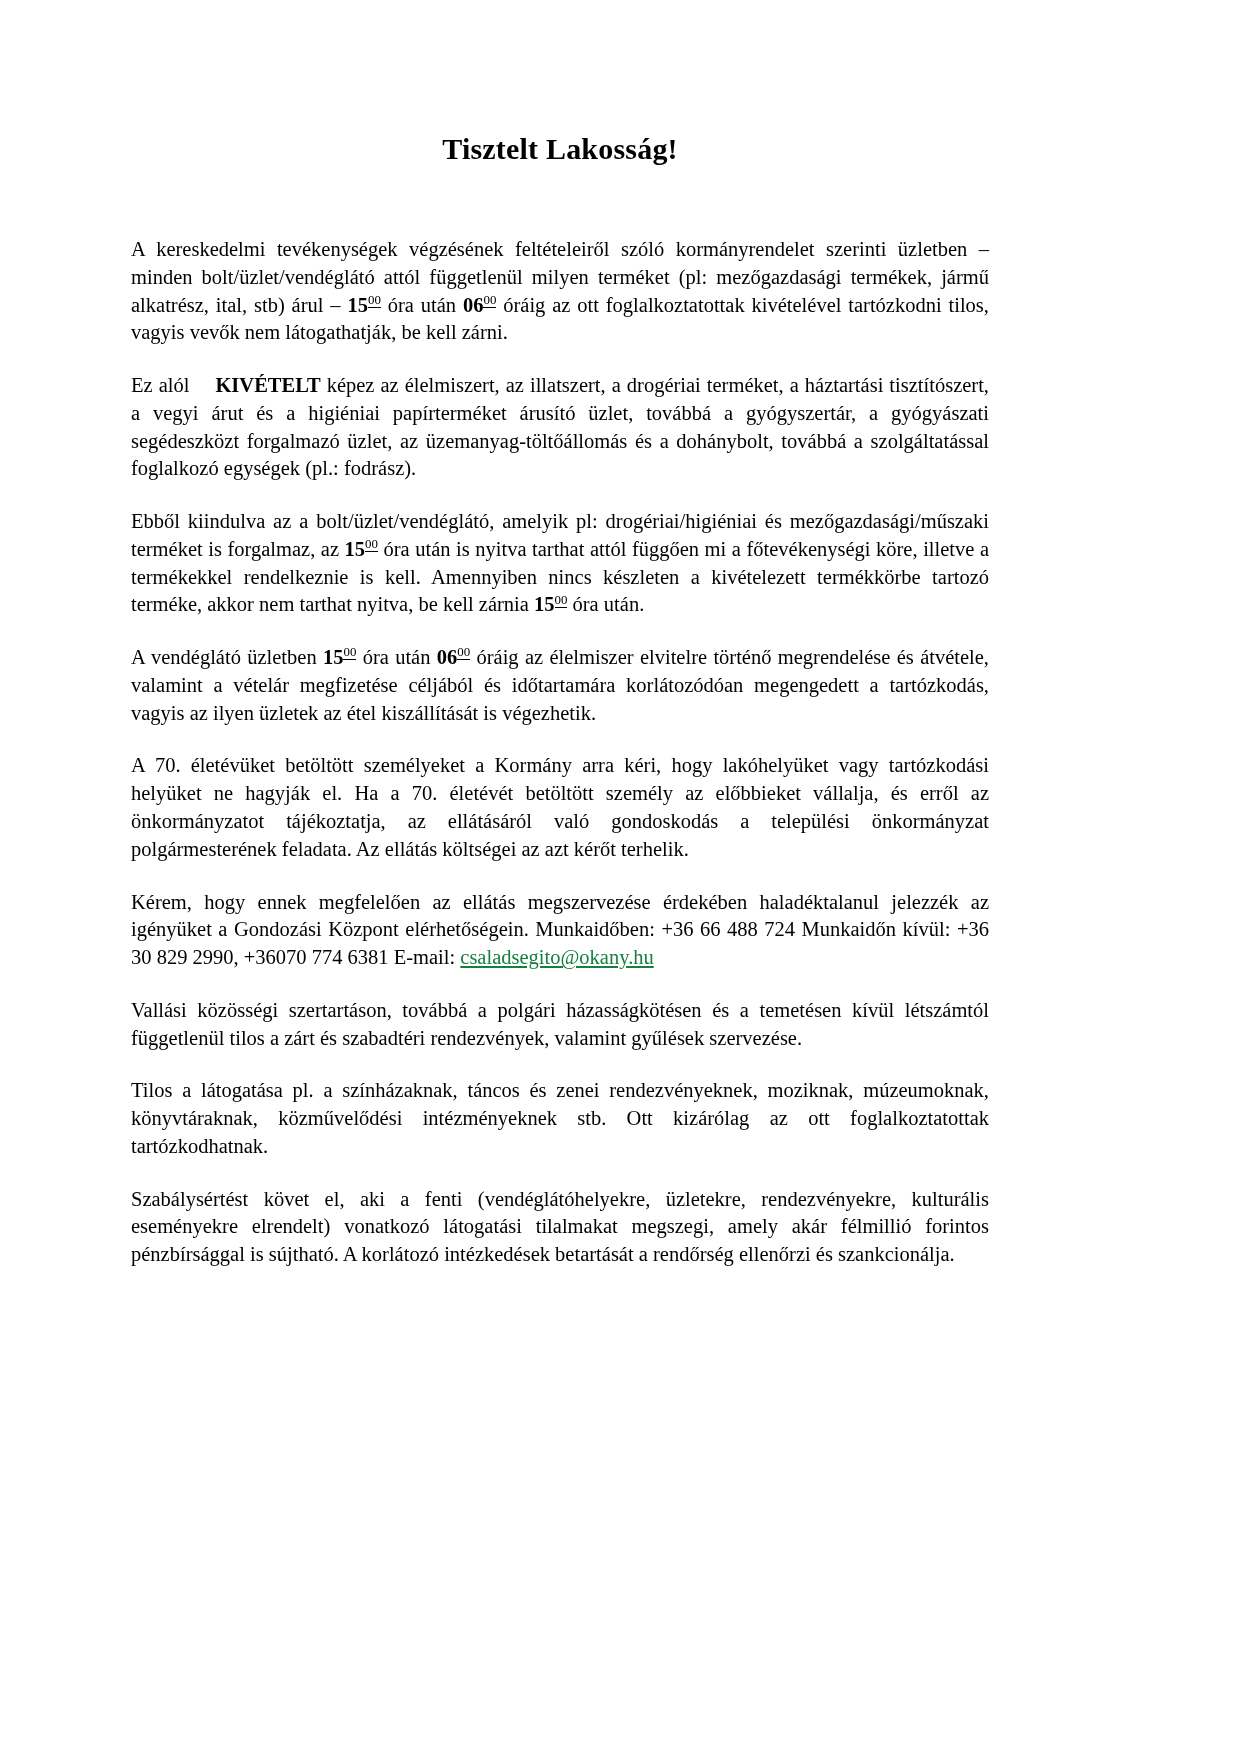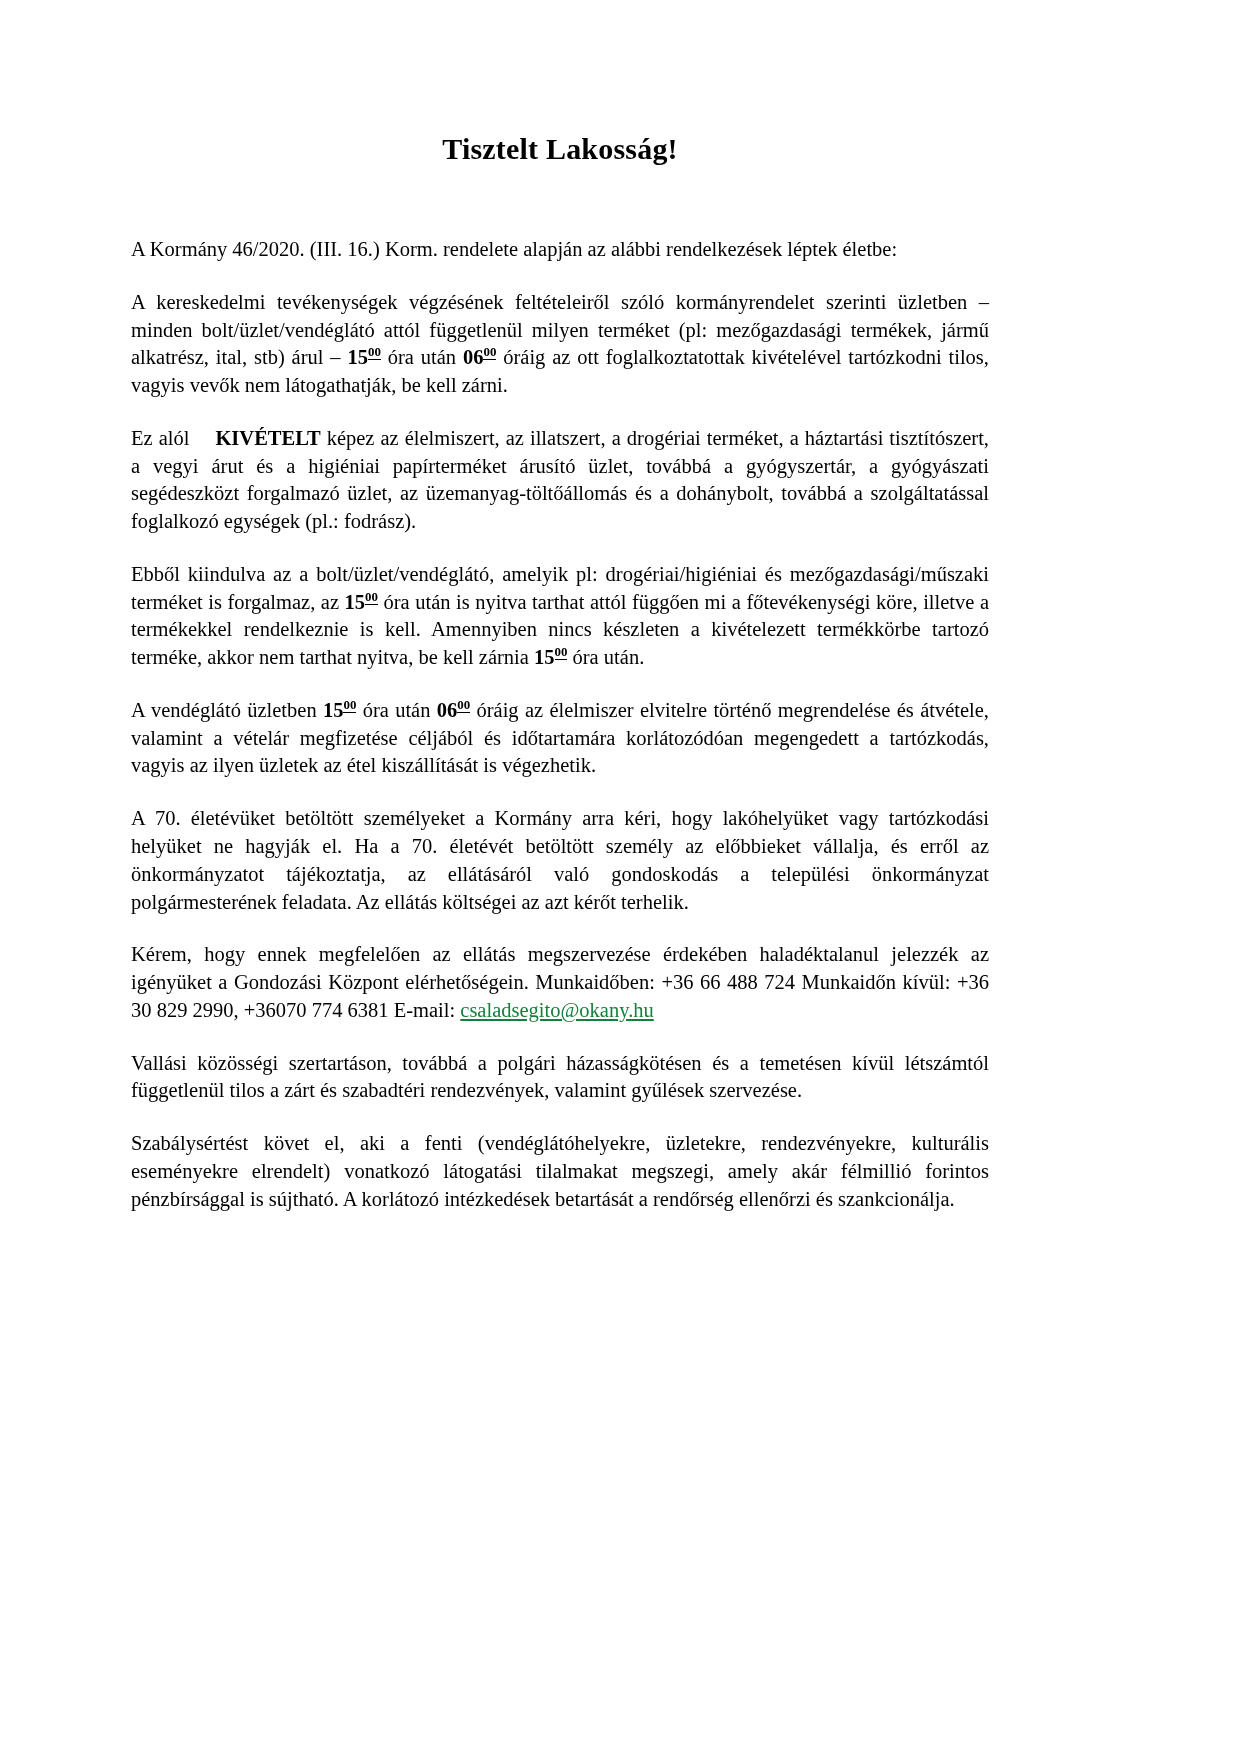"A Kormány 46/2020. (III. 16.)" p.para { html: <p><span>A Kormány 46/2020. (III. 16.) Korm. rendelete alapján az alábbi rendelkezések léptek életbe:</span></p> -> none }
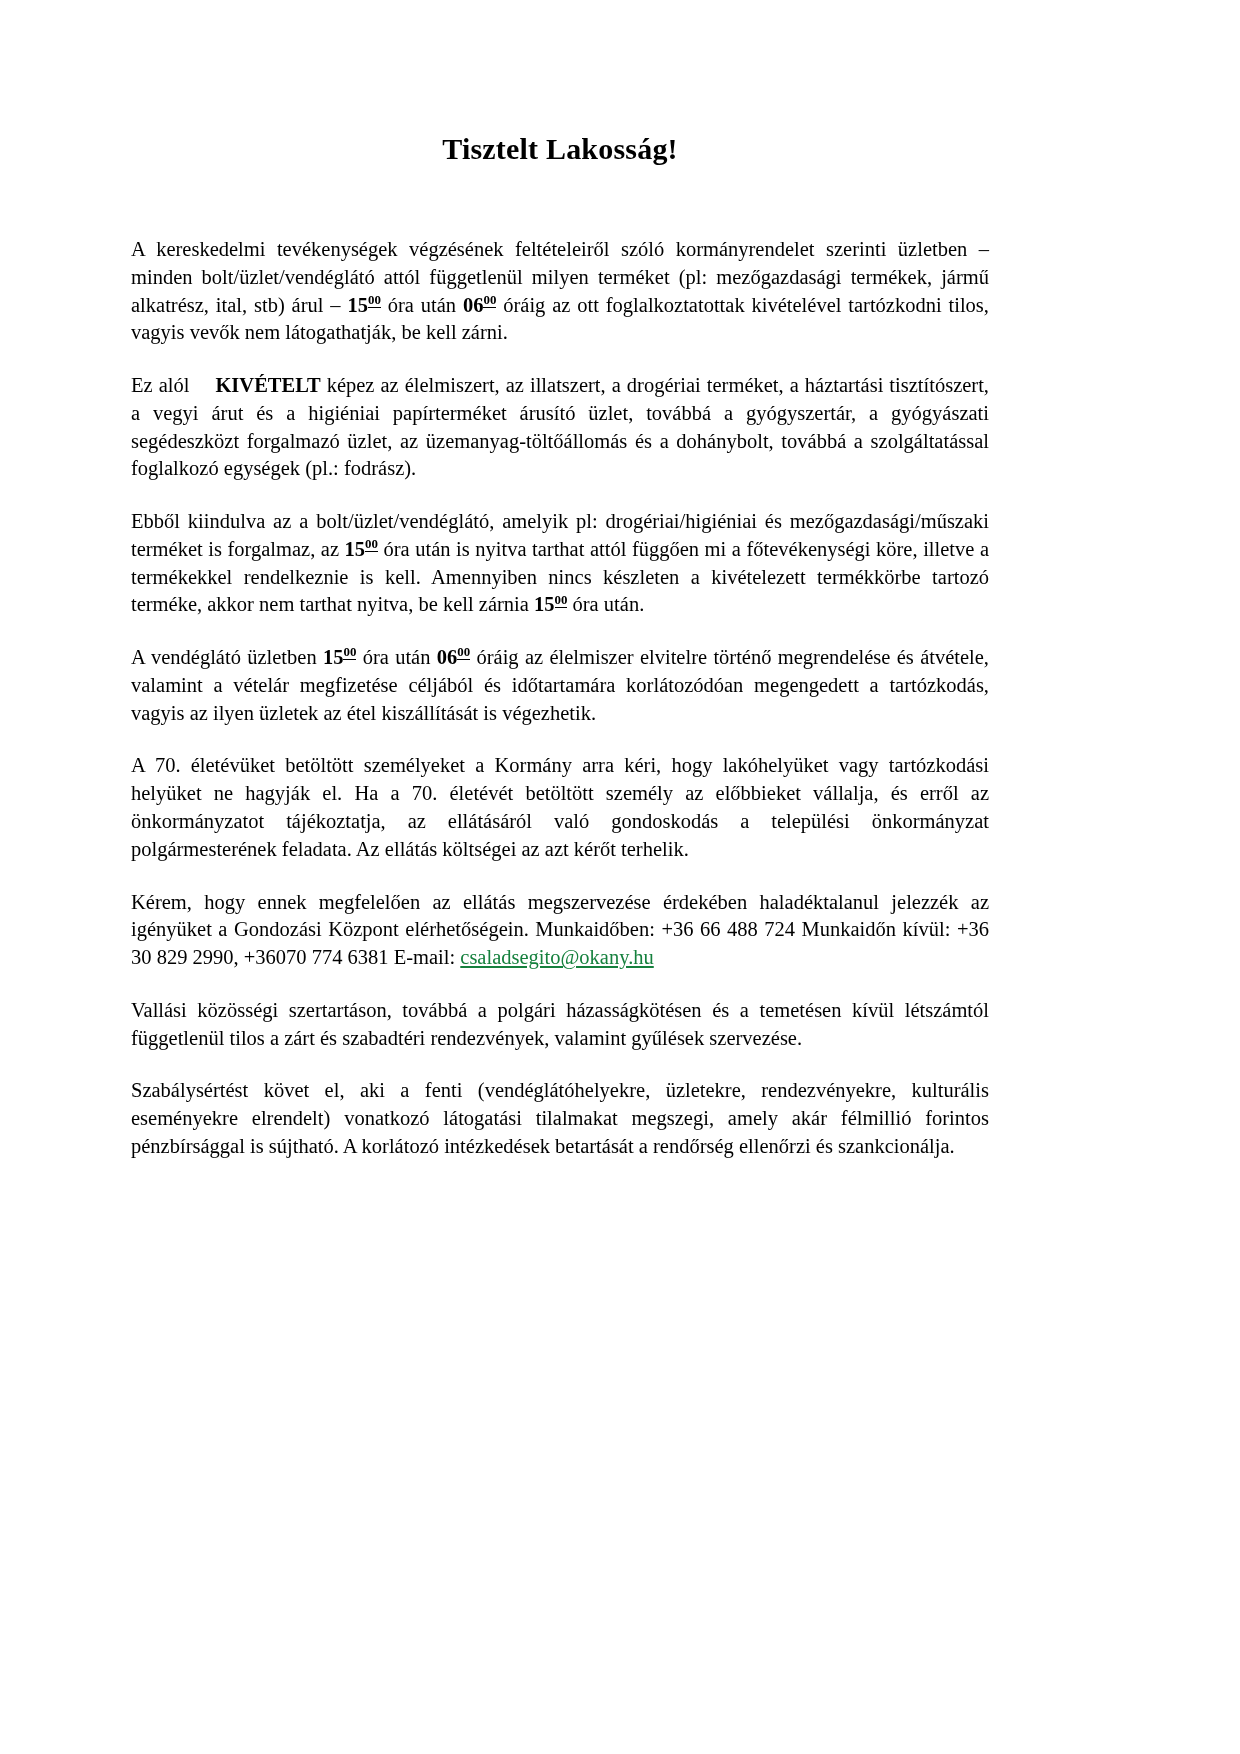"00" .sup-time sup { font-weight: bold -> normal }
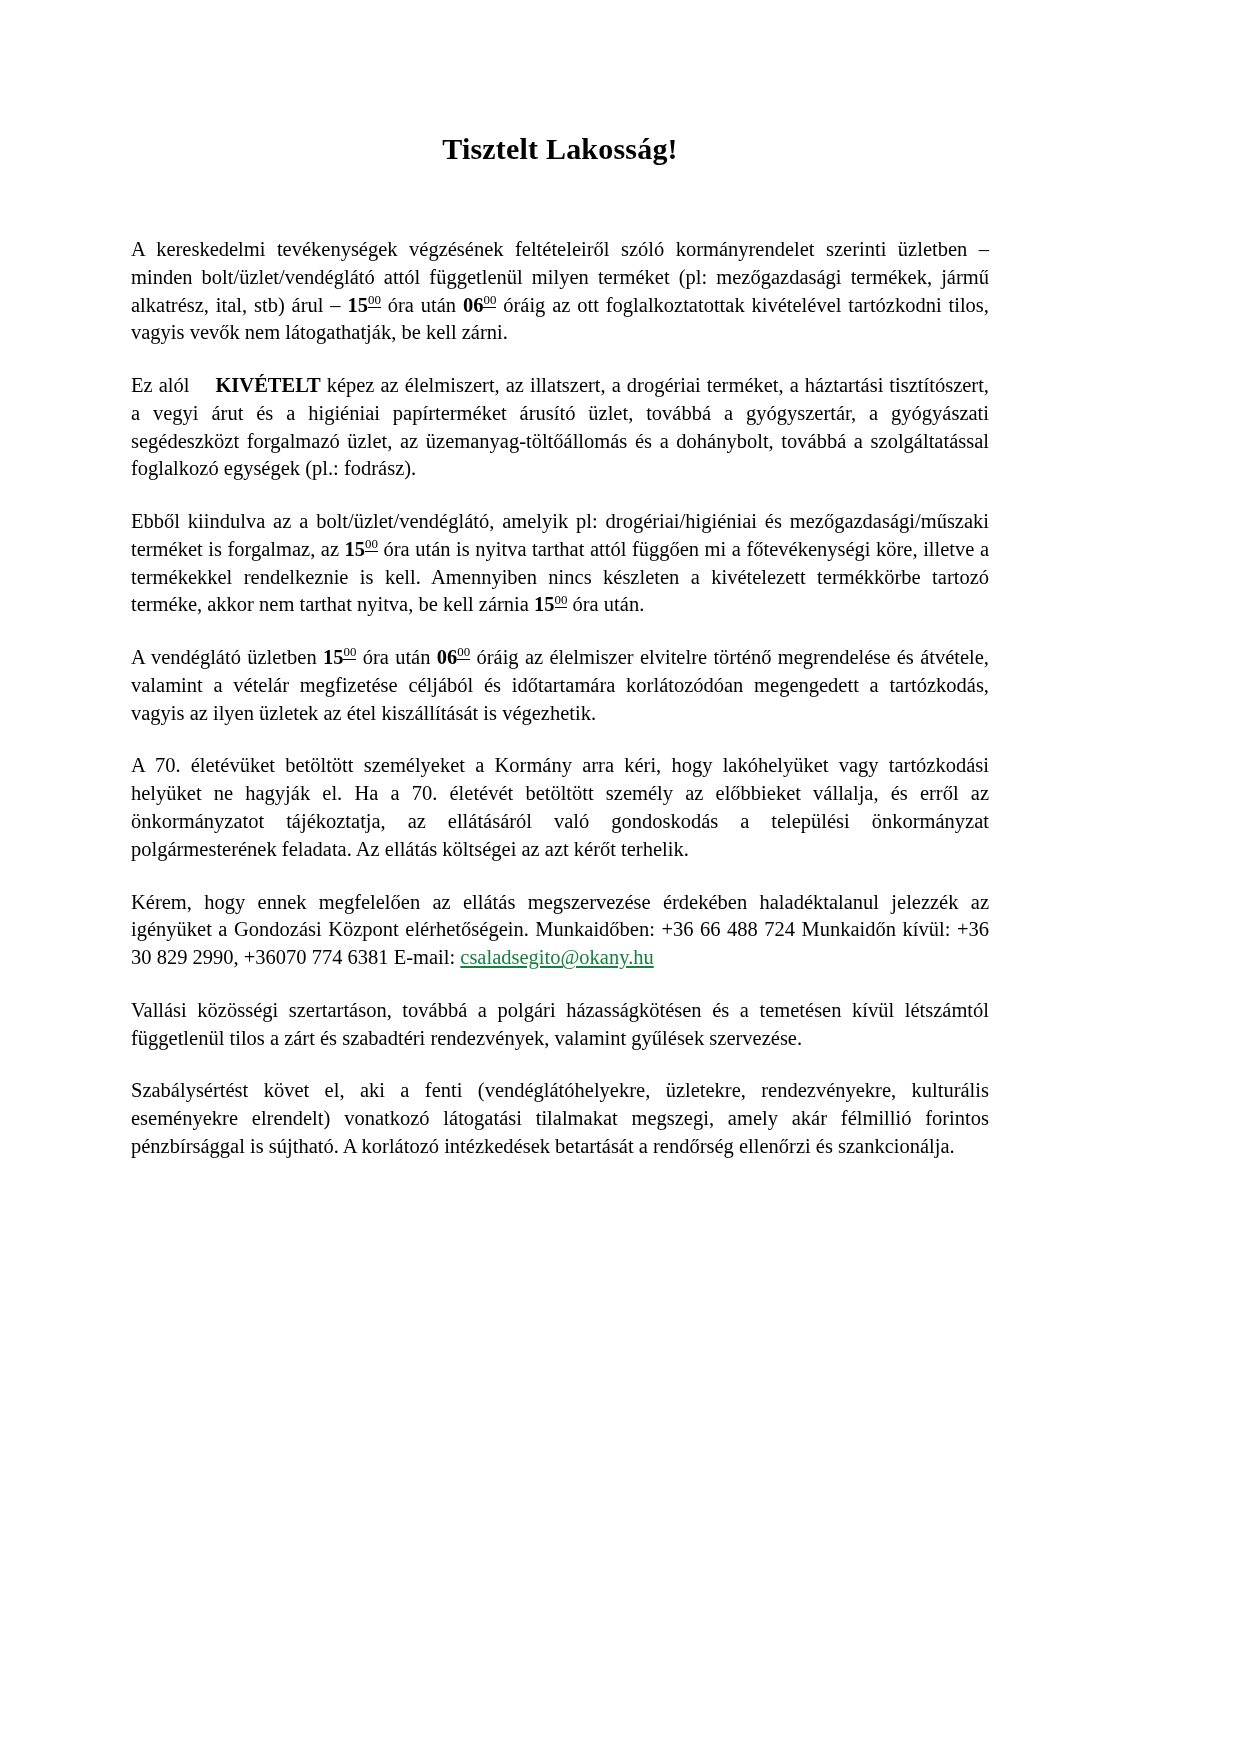"Tilos a látogatása pl. a" p.para { html: none -> <p><span>Tilos a látogatása pl. a színházaknak, táncos és zenei rendezvényeknek, moziknak, múzeumoknak, könyvtáraknak, közművelődési intézményeknek stb. Ott kizárólag az ott foglalkoztatottak tartózkodhatnak.</span></p> }
